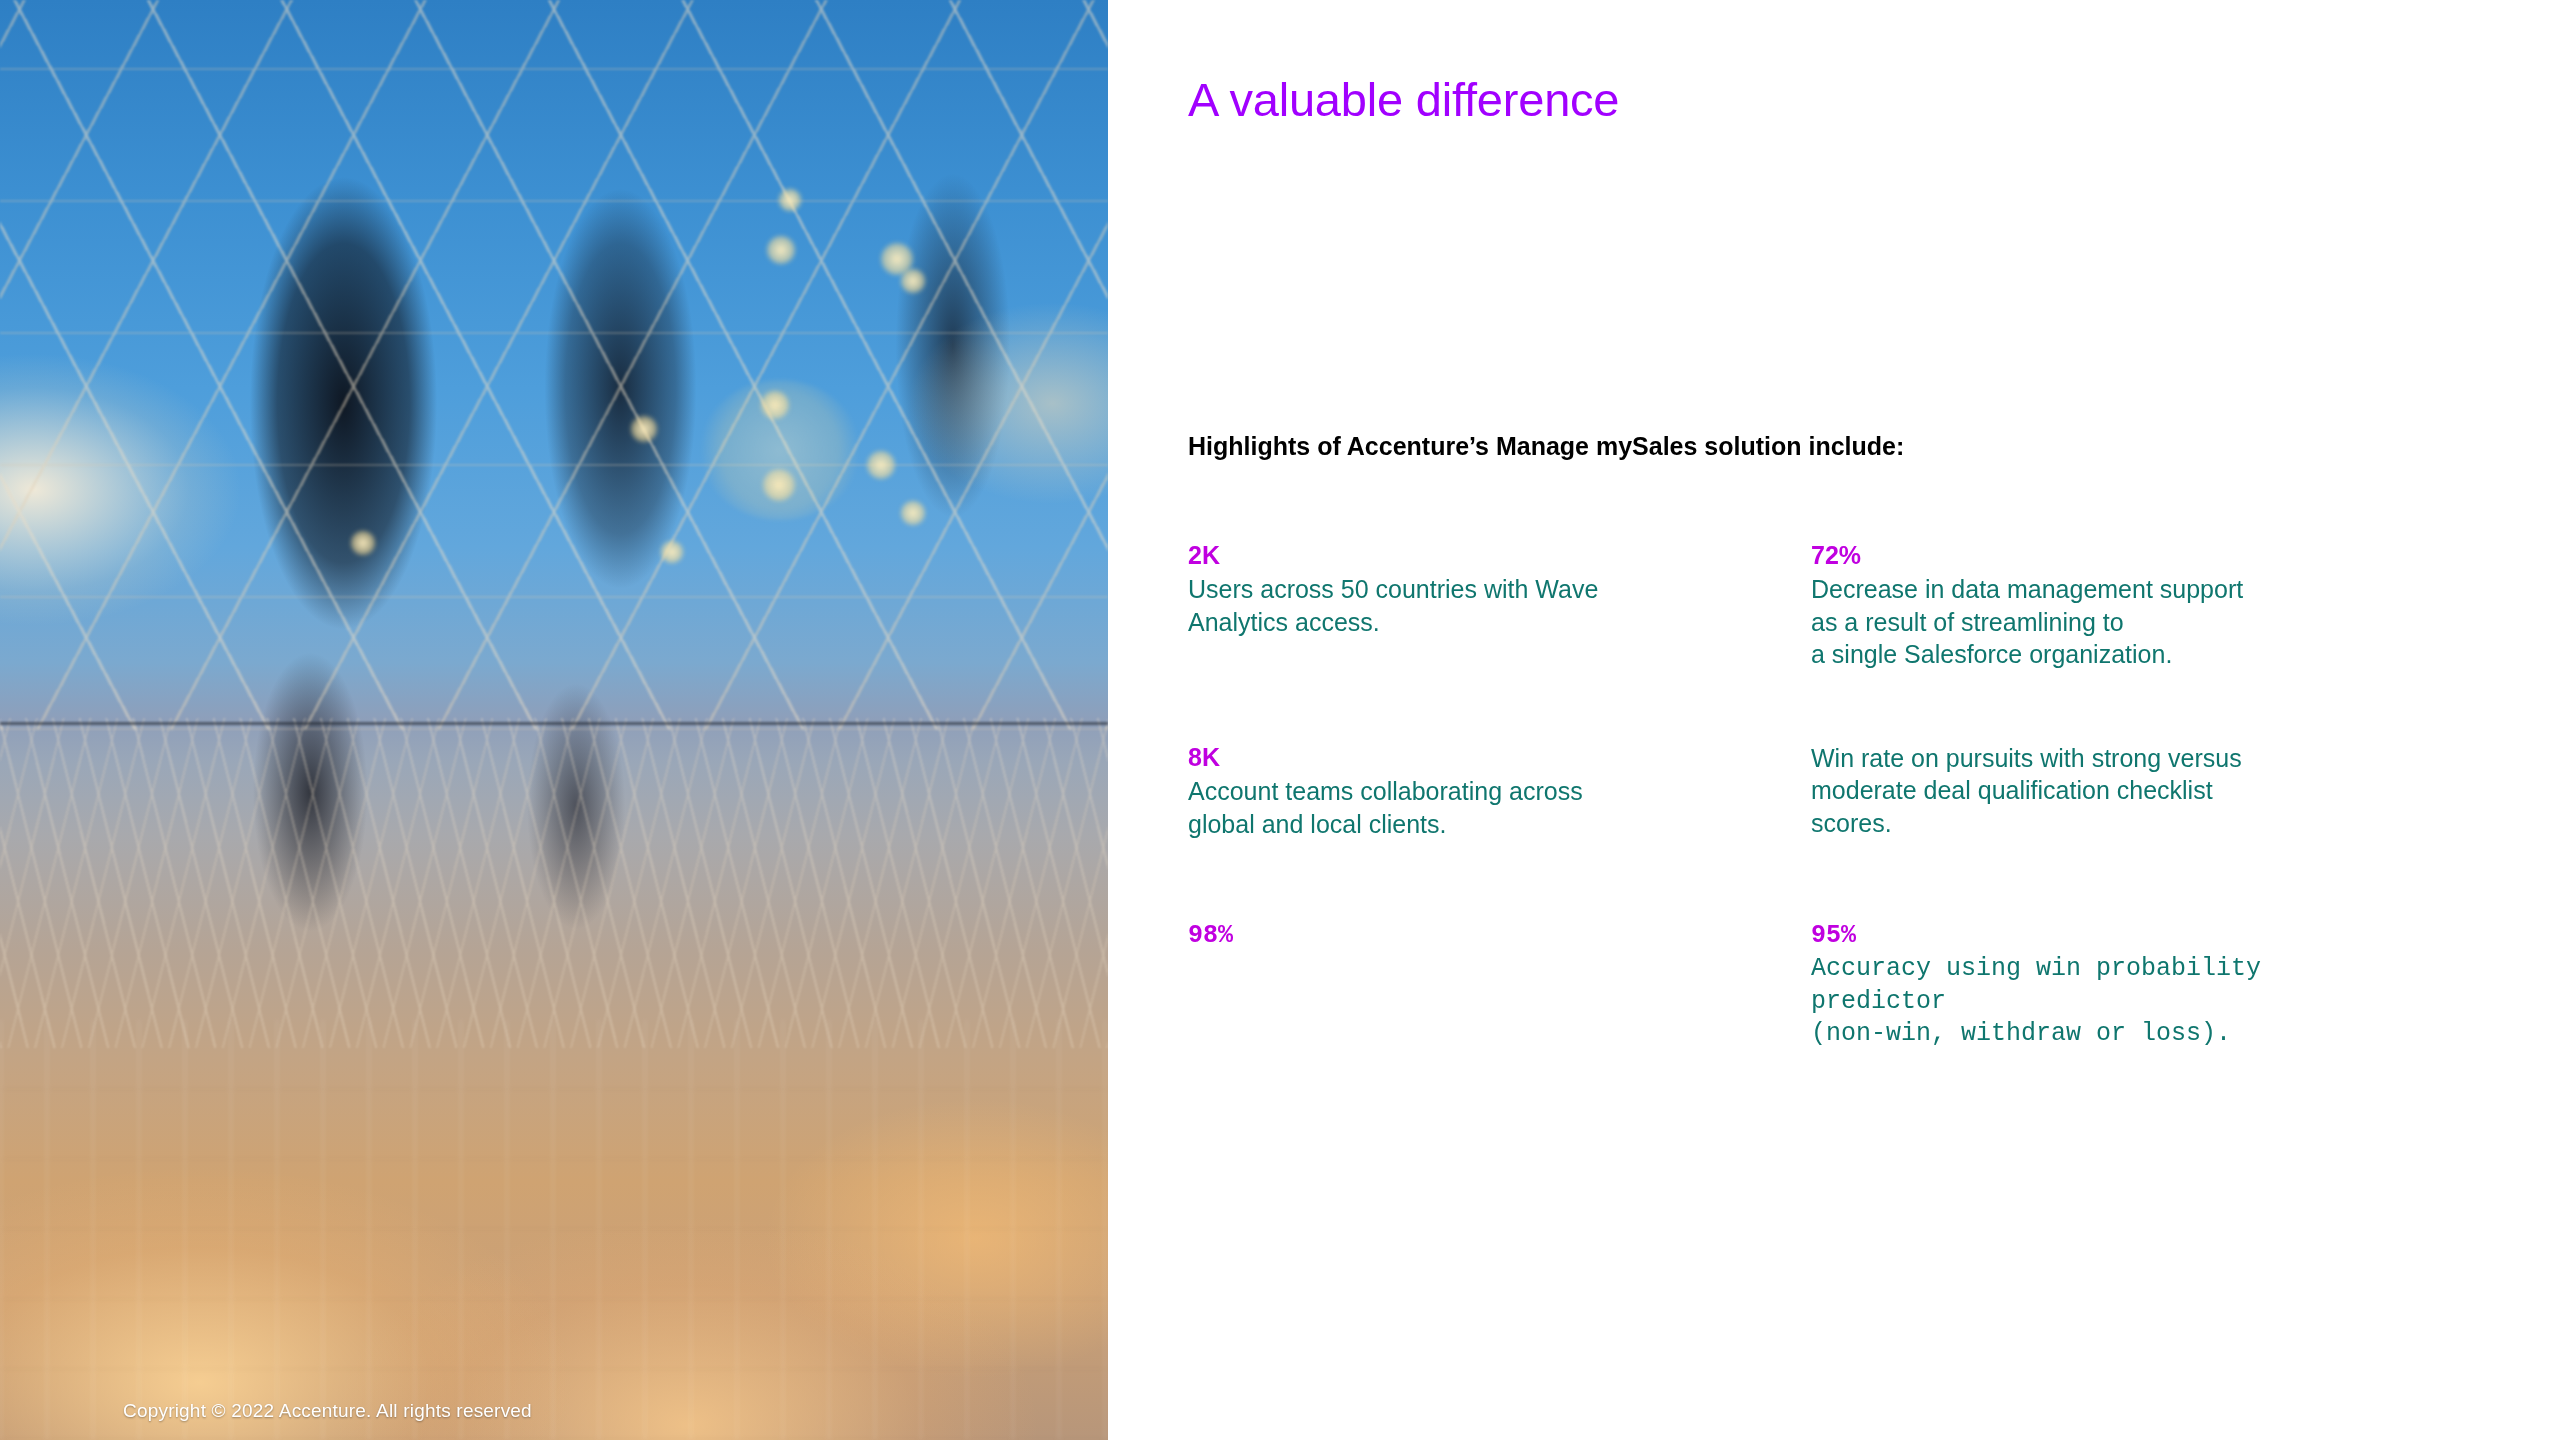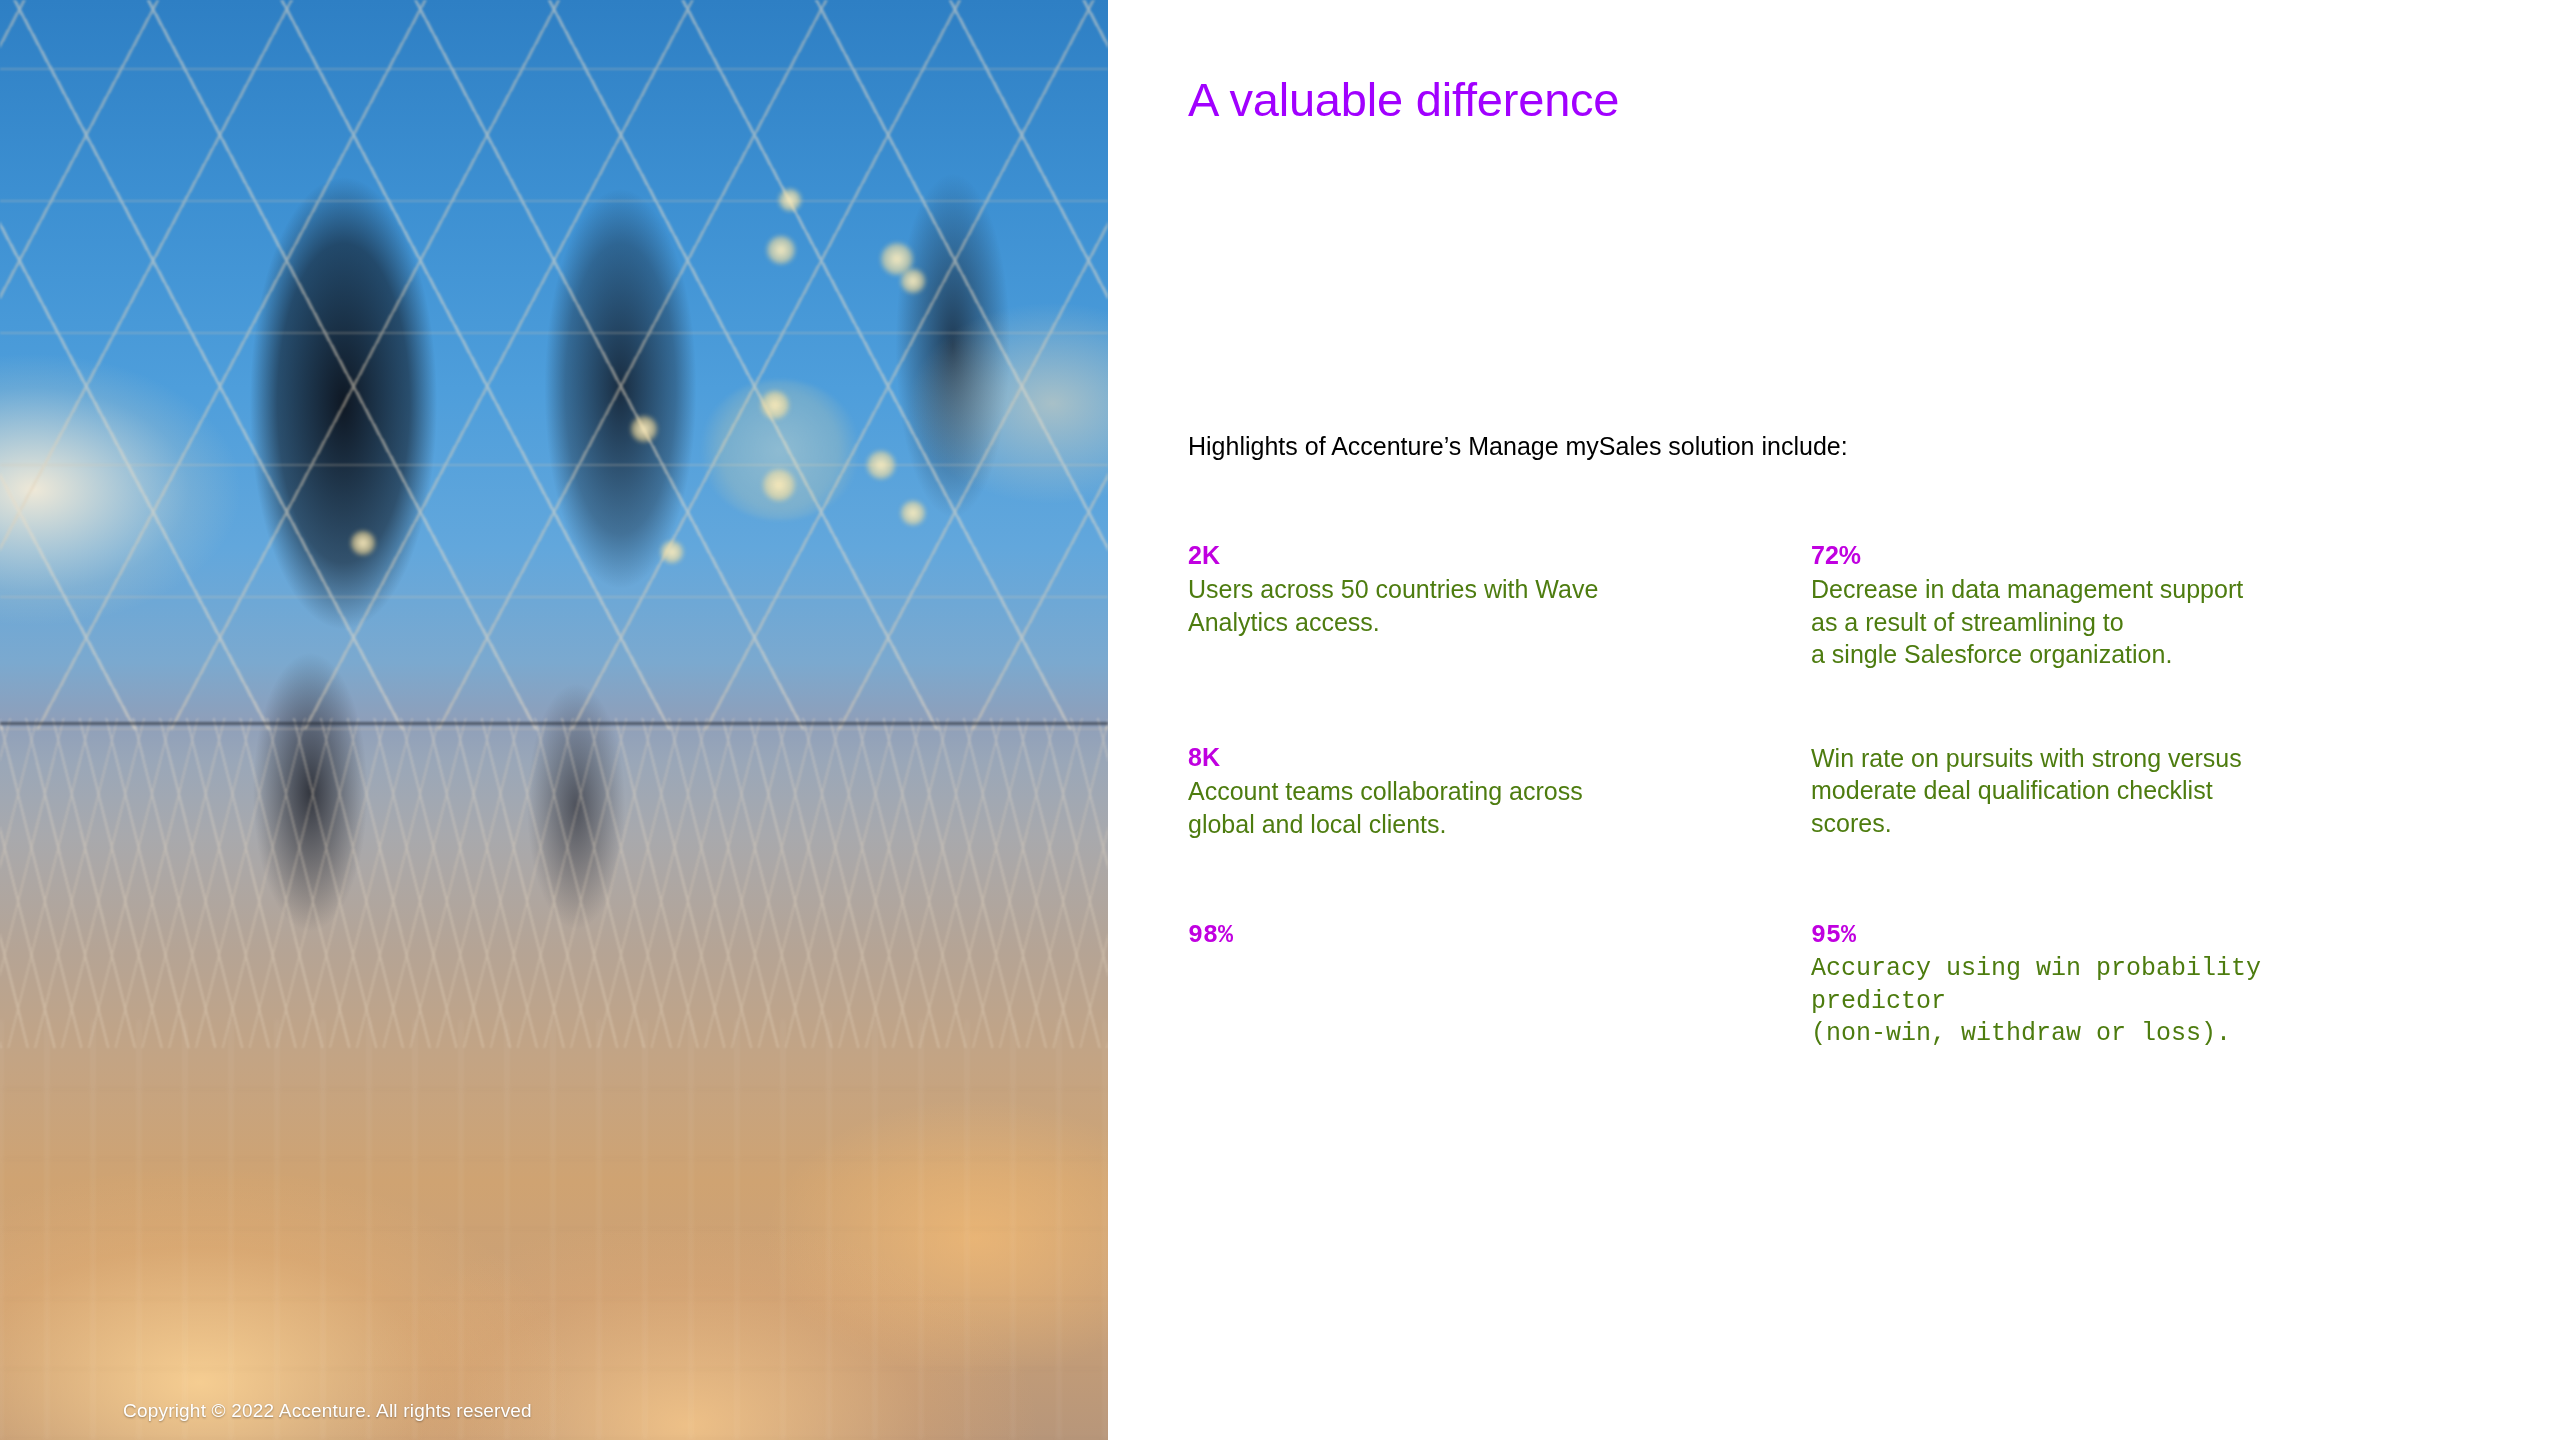"Highlights of Accenture’s Manage mySales" .lead { font-weight: normal -> bold }
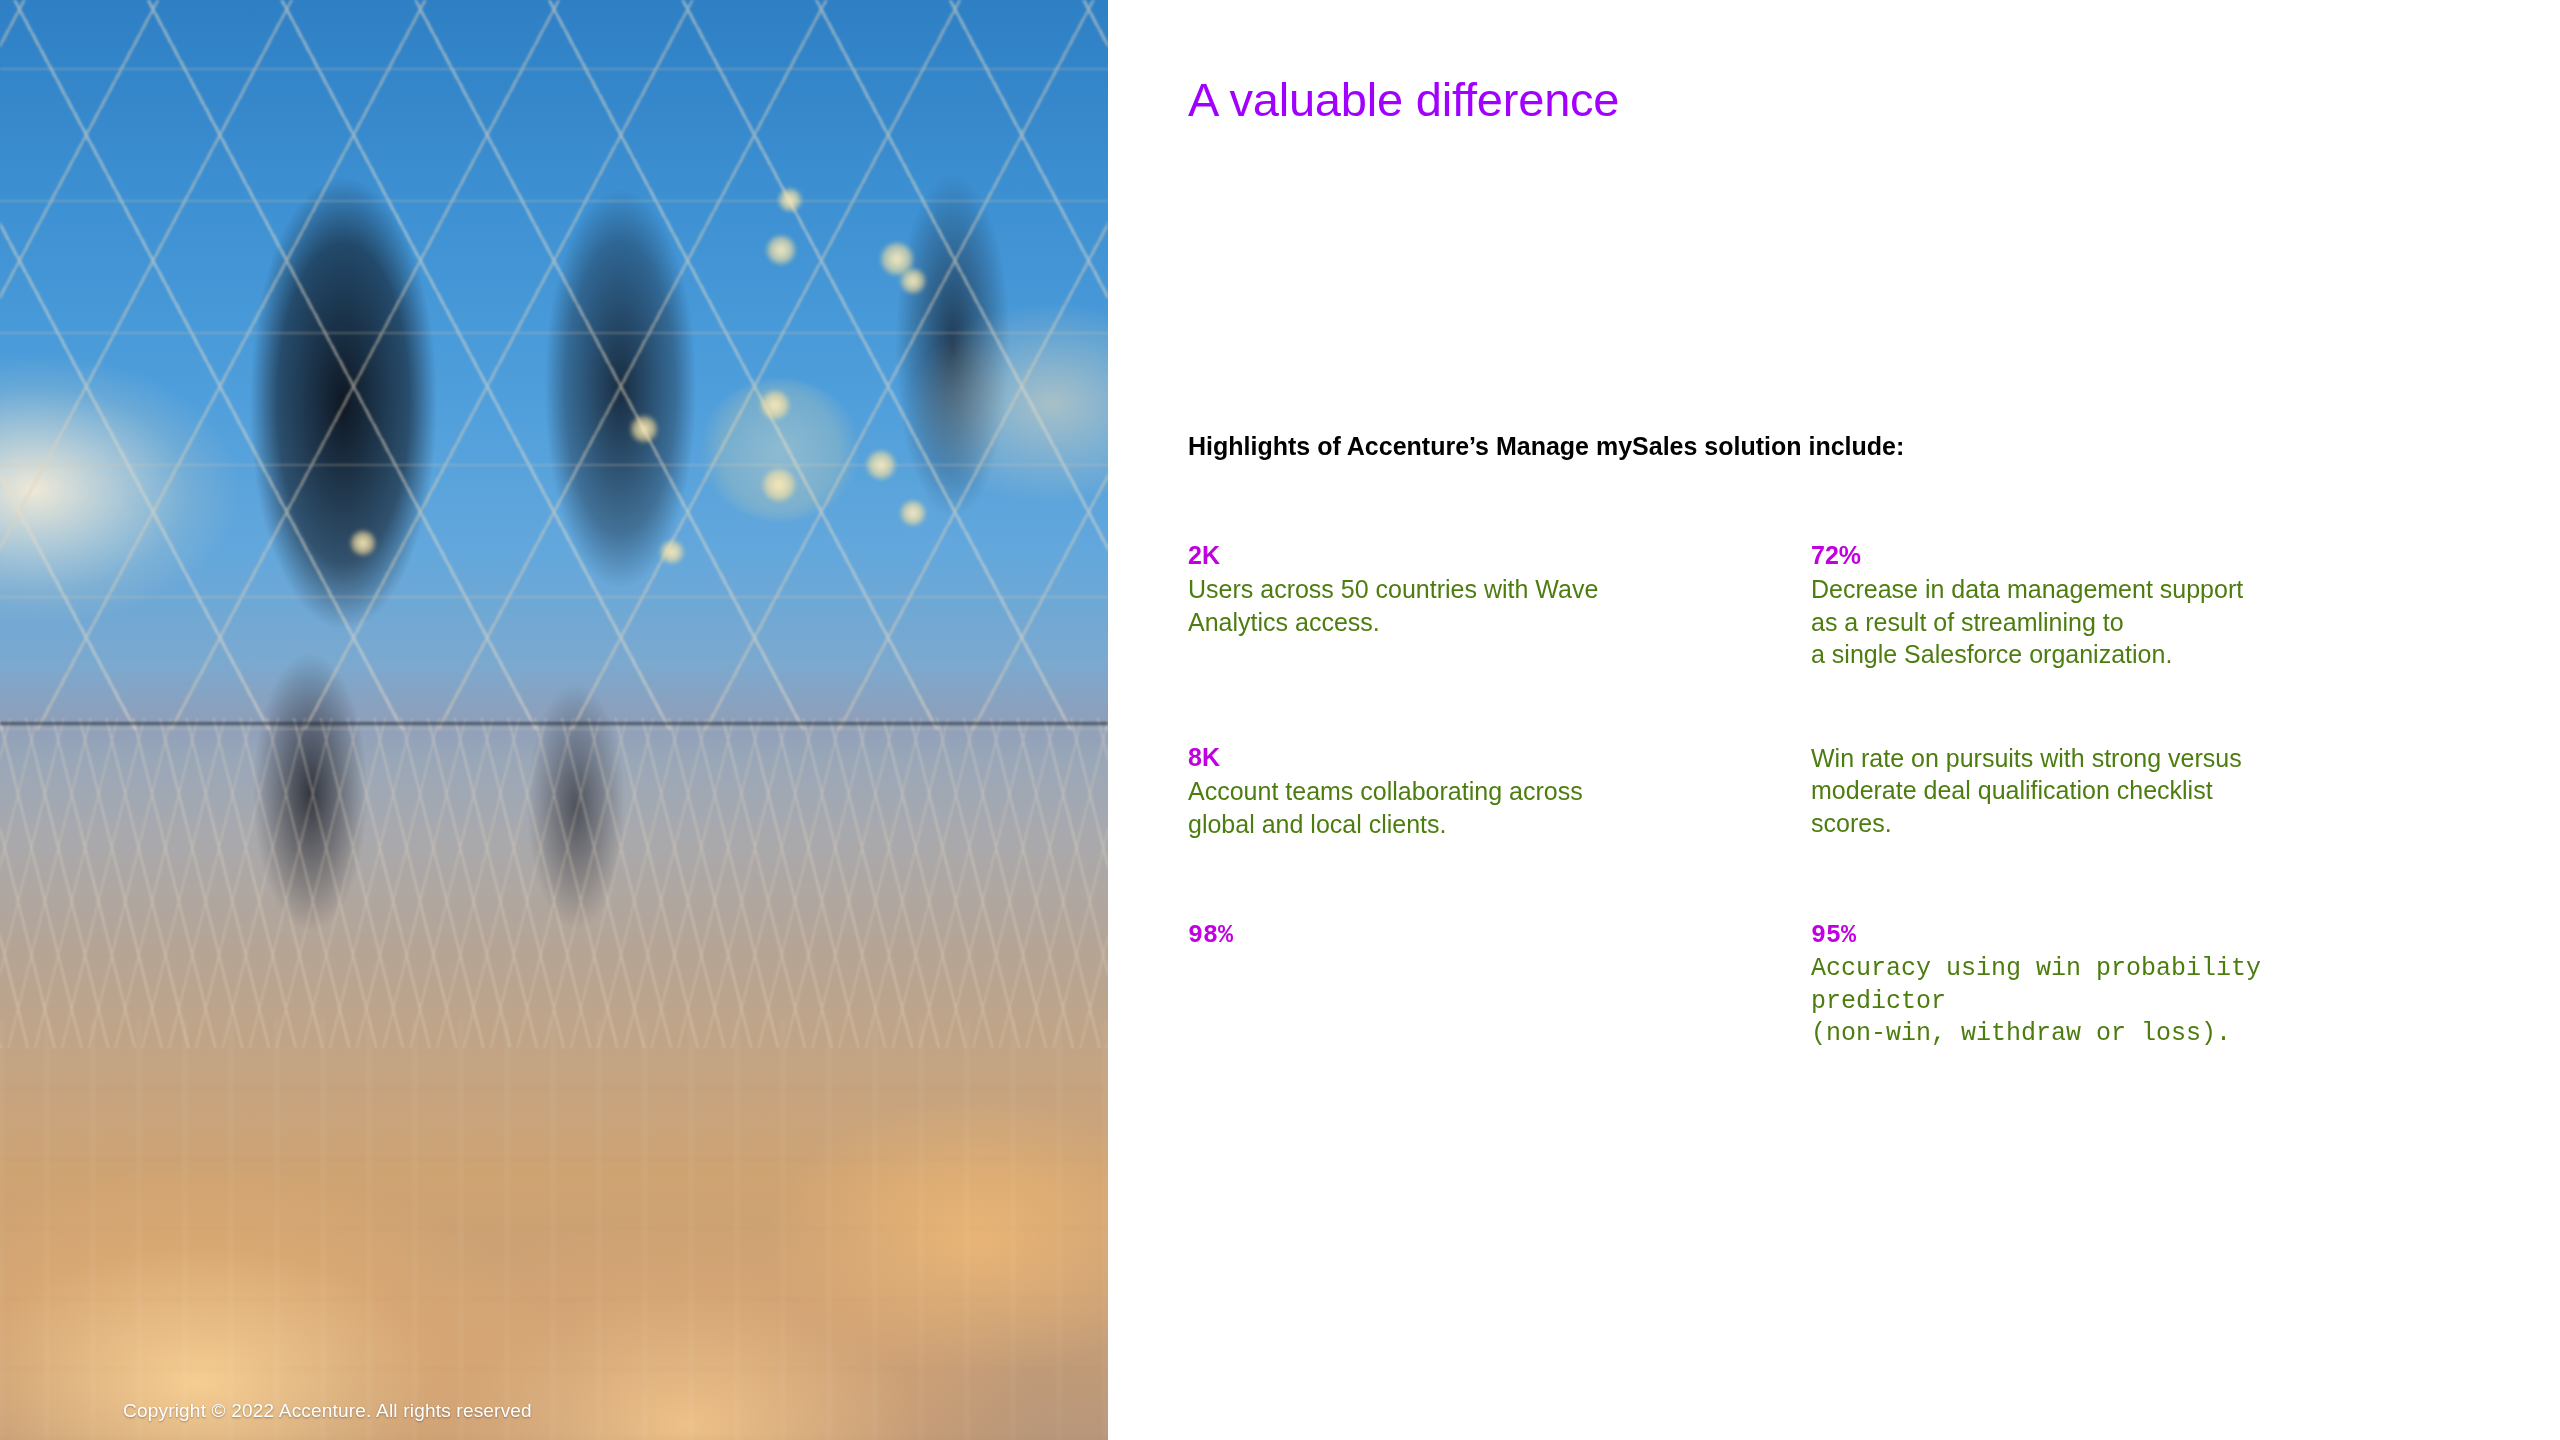"Users across 50 countries with" .stat-desc { color: #4d7c0f -> #0f766e }
